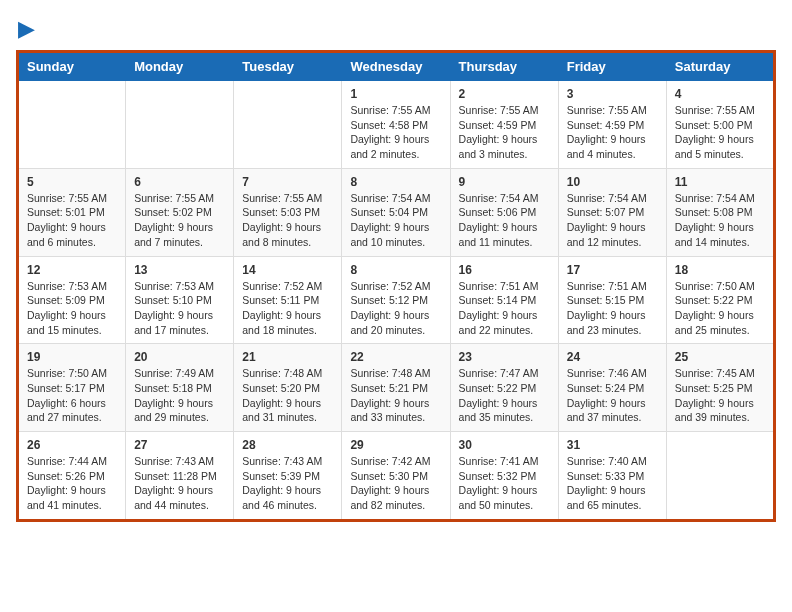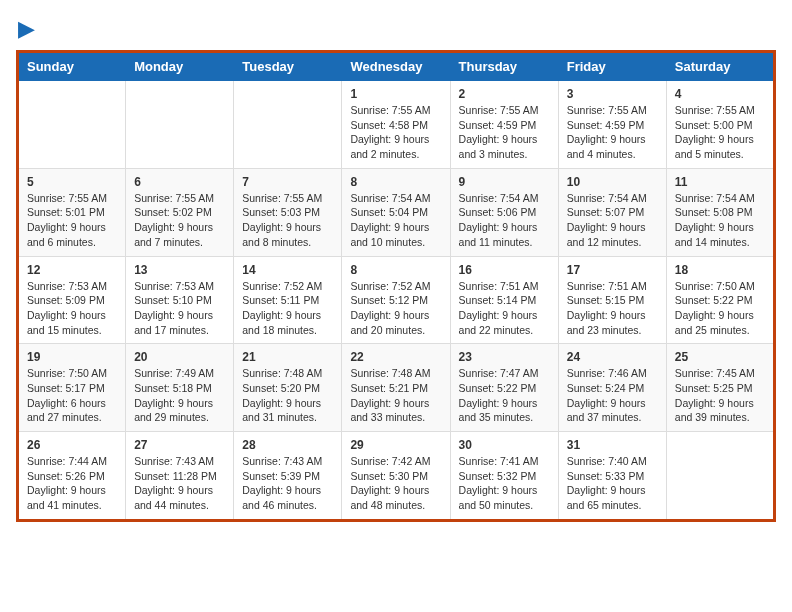"Daylight: 9 hours and 48" div.cell-text { text: 48 -> 82 }
